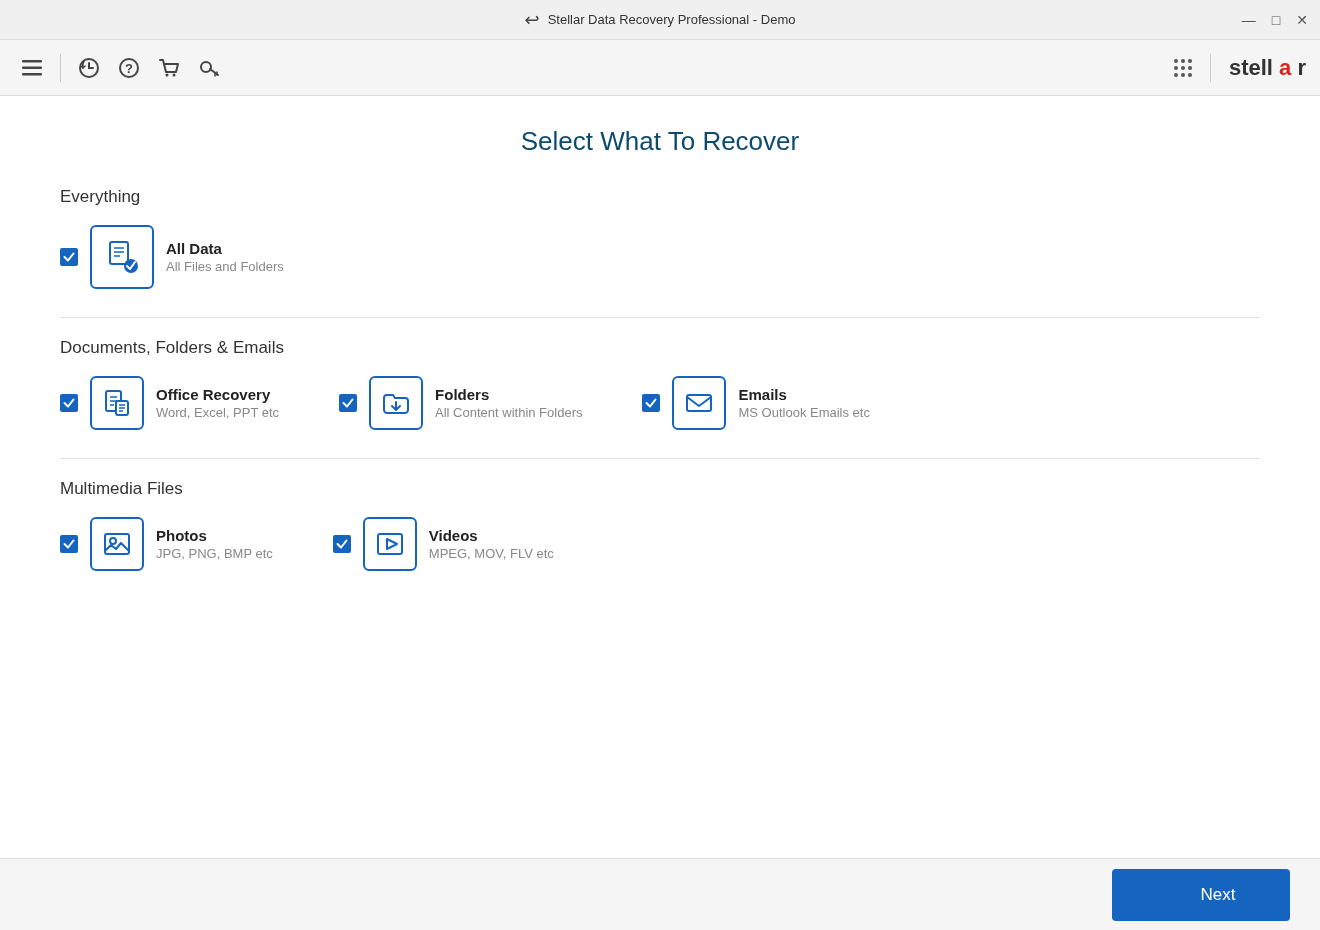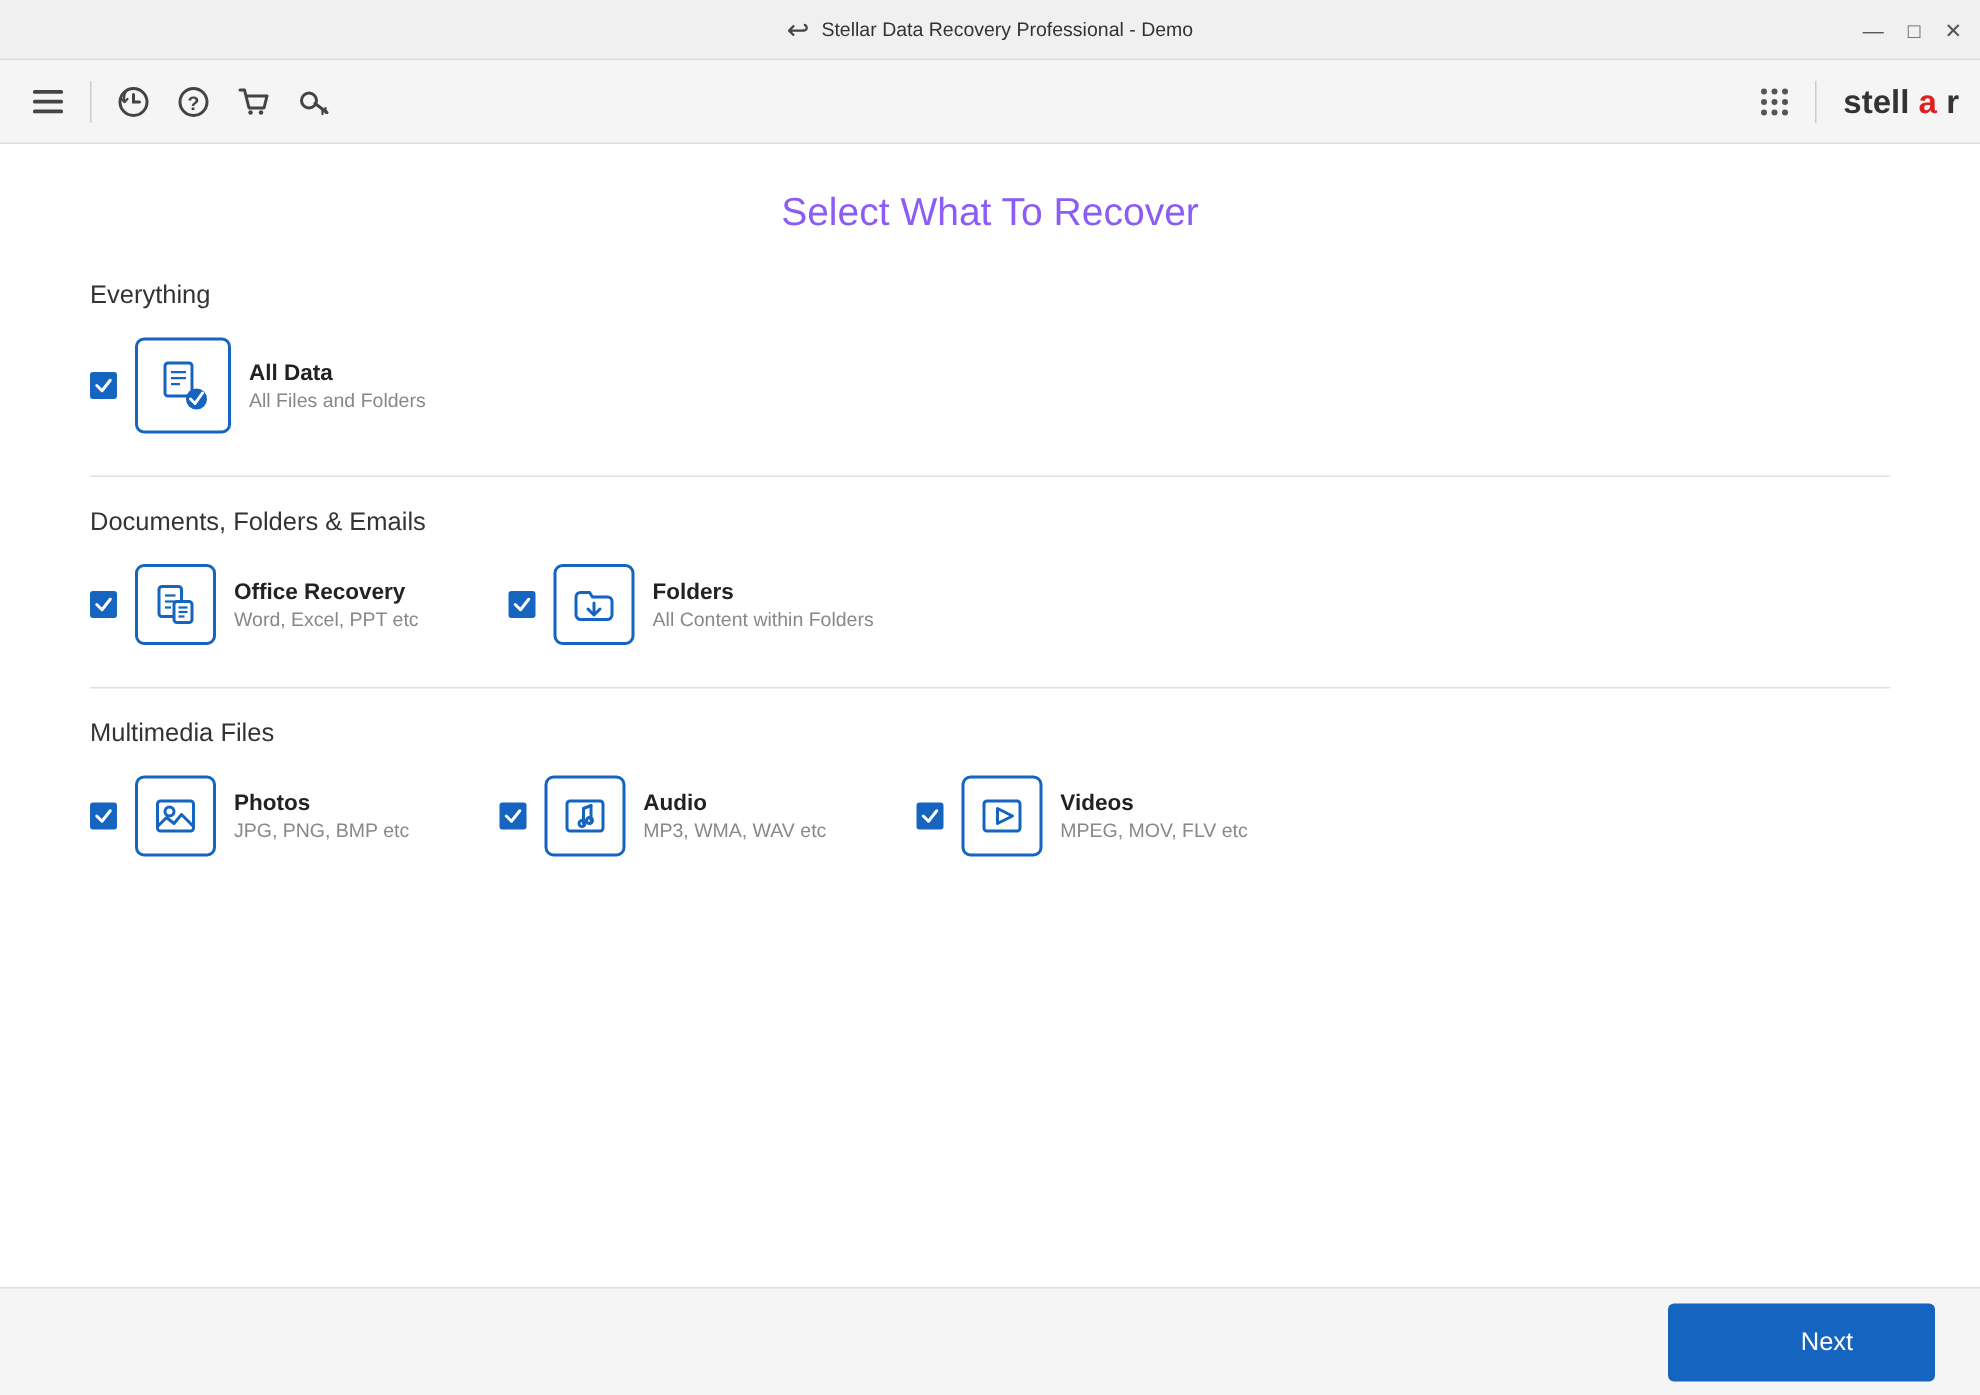"Select What To Recover" .page-title { color: #8b5cf6 -> #0c4a6e }
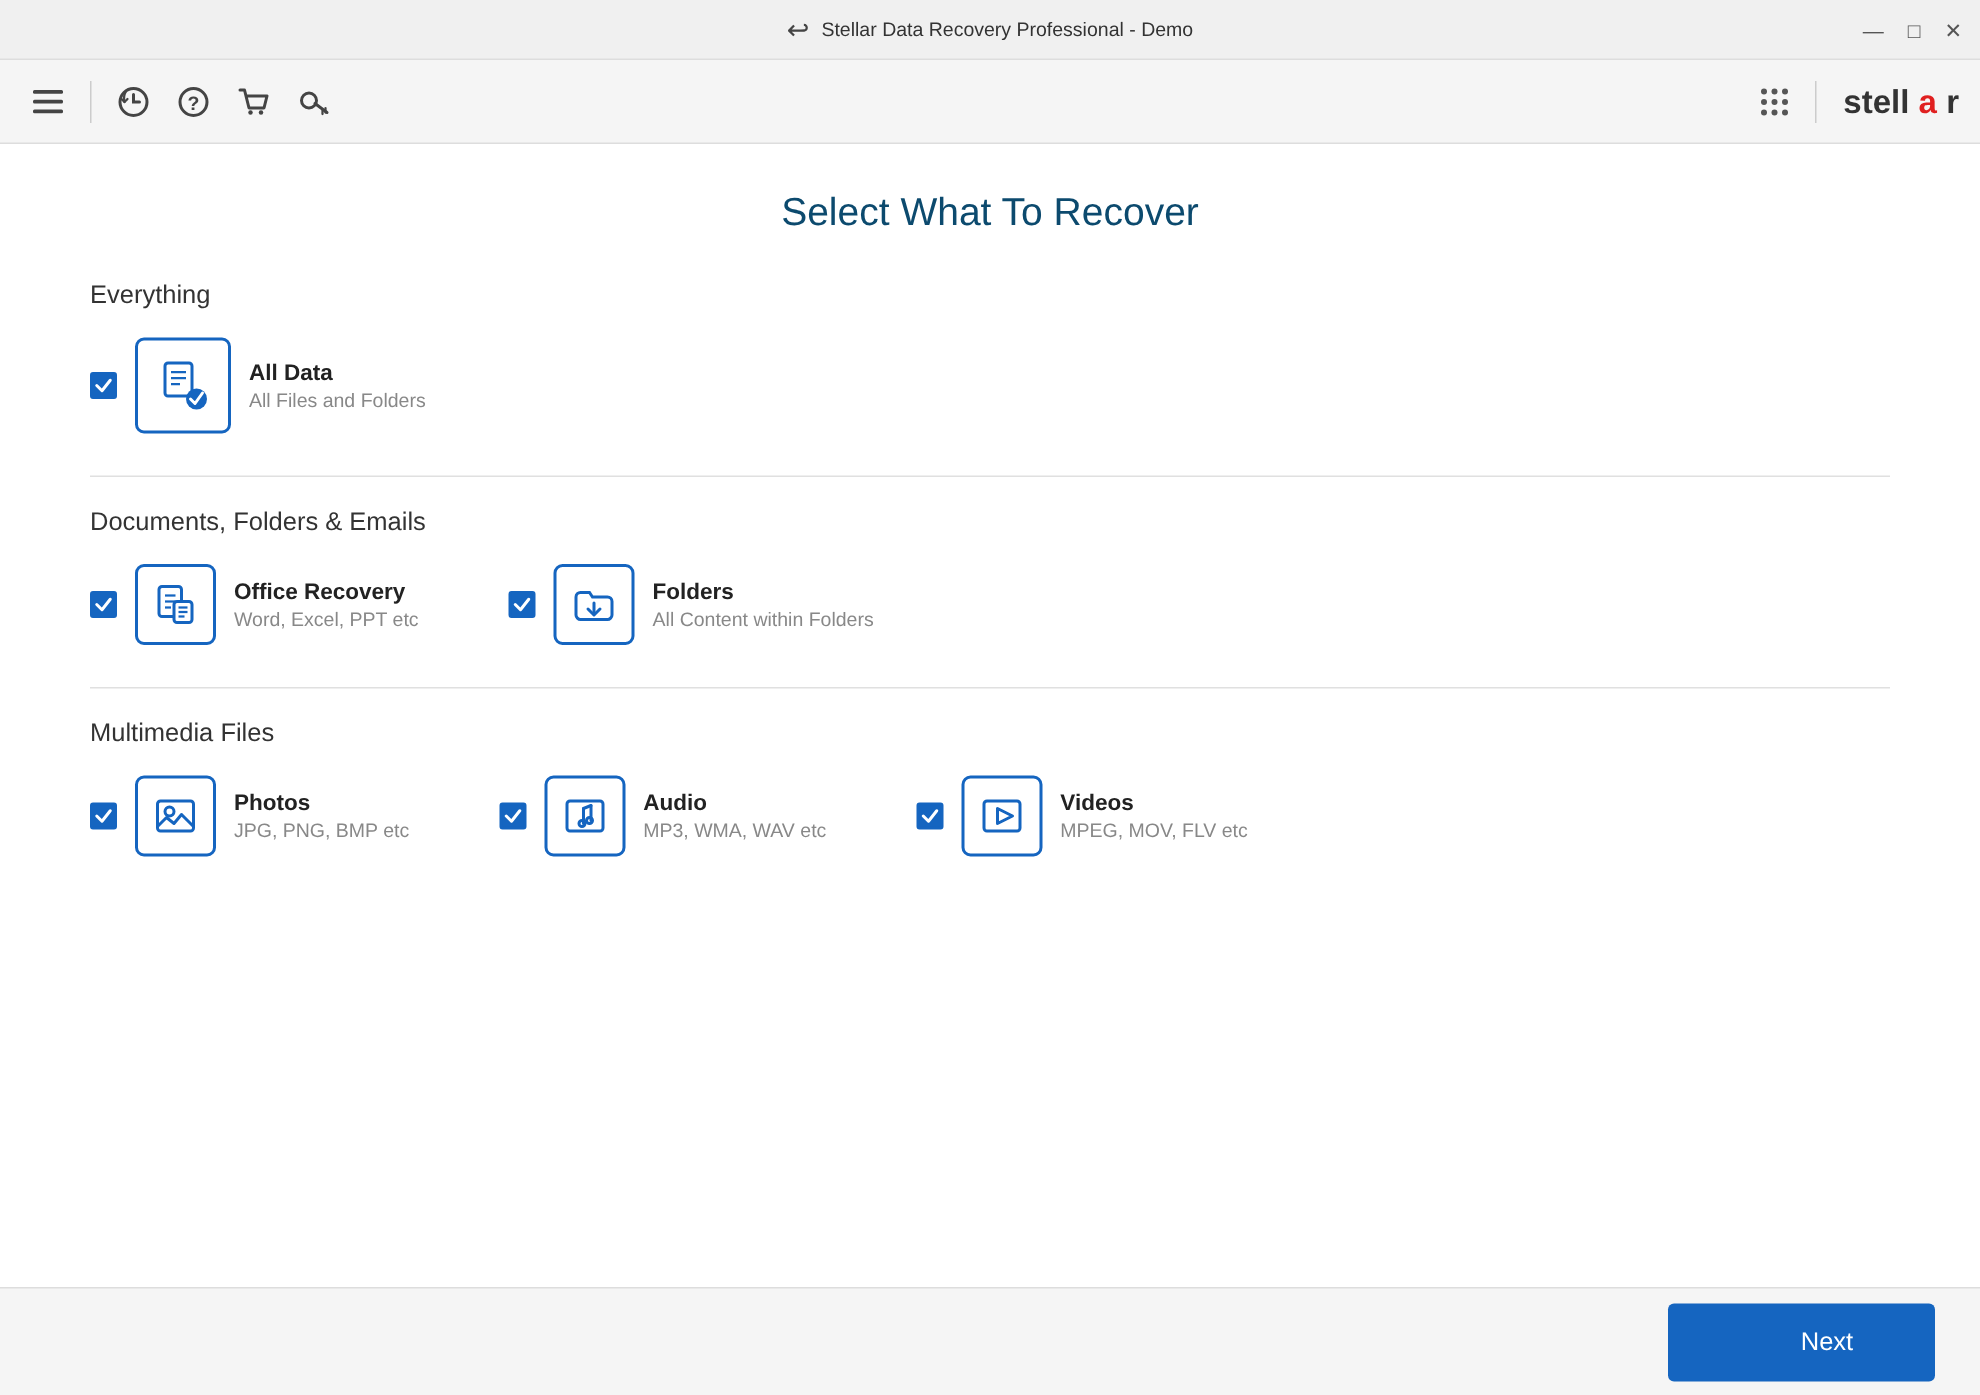"Emails" div.item { html: none -> <div> <div> <svg> <polyline></polyline> </svg> </div> <div> <svg> <rect></rect> <polyline></polyline> </svg> </div> <div> <div>Emails</div> <div>MS Outlook Emails etc</div> </div> </div> }
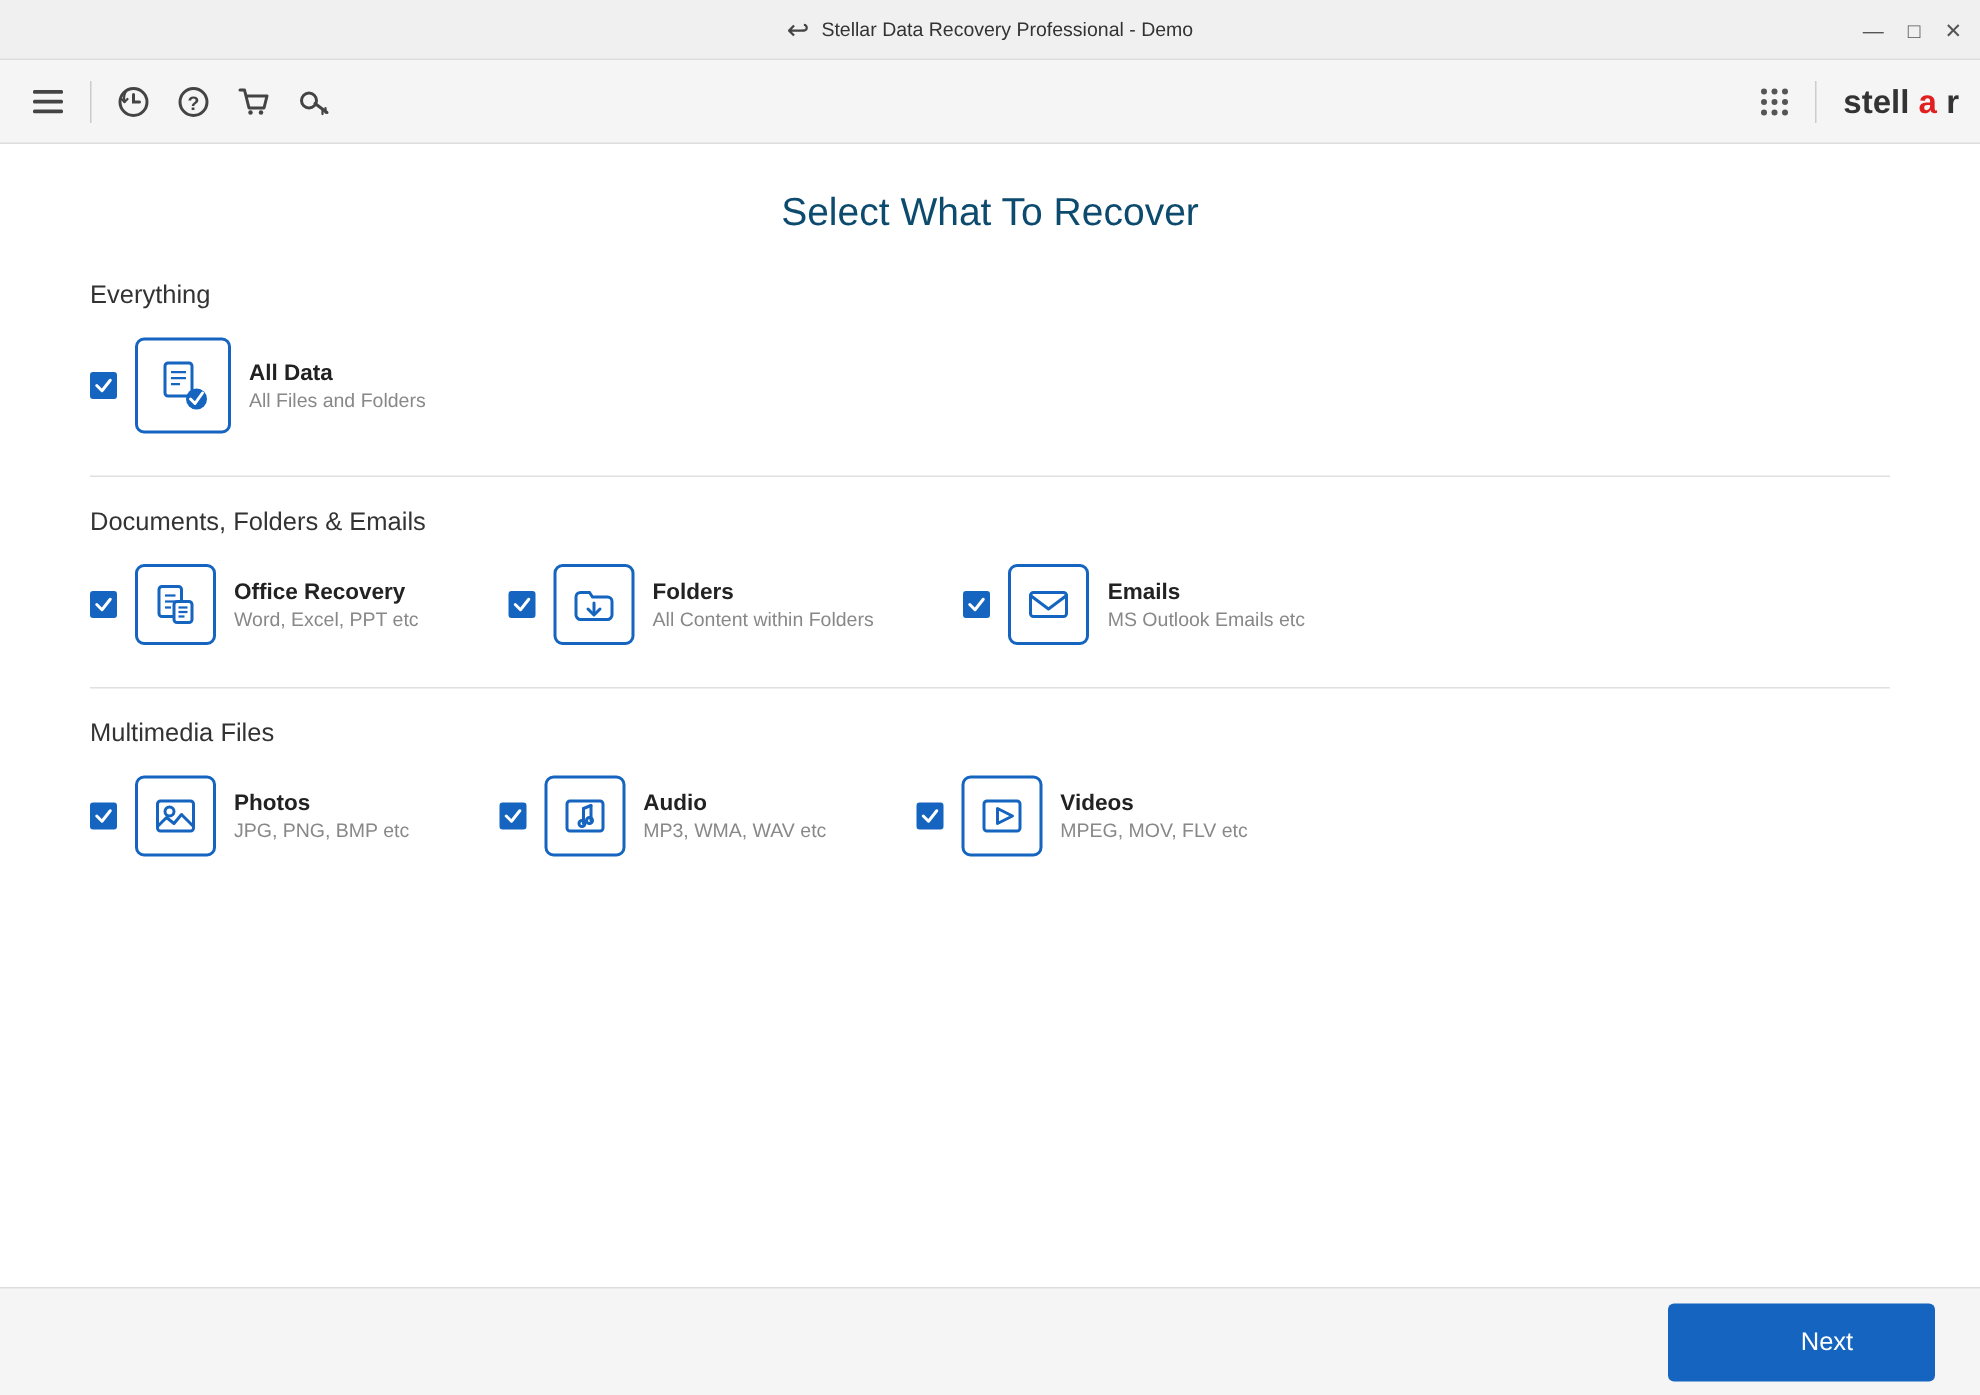"Audio" div.item { html: <div> <div> <svg> <polyline></polyline> </svg> </div> <div> <svg> <rect></rect> <path></path> <path></path> <circle></circle> <circle></circle> </svg> </div> <div> <div>Audio</div> <div>MP3, WMA, WAV etc</div> </div> </div> -> none }
